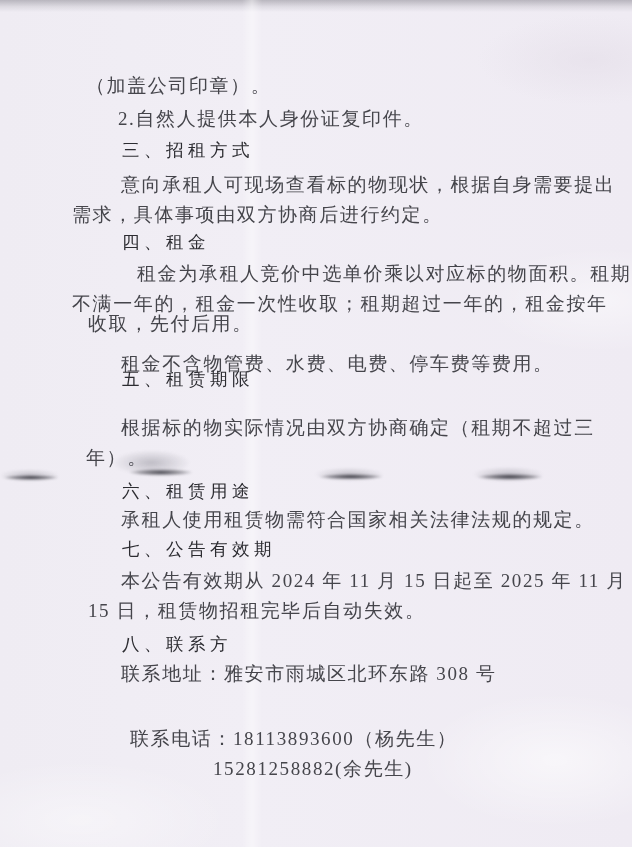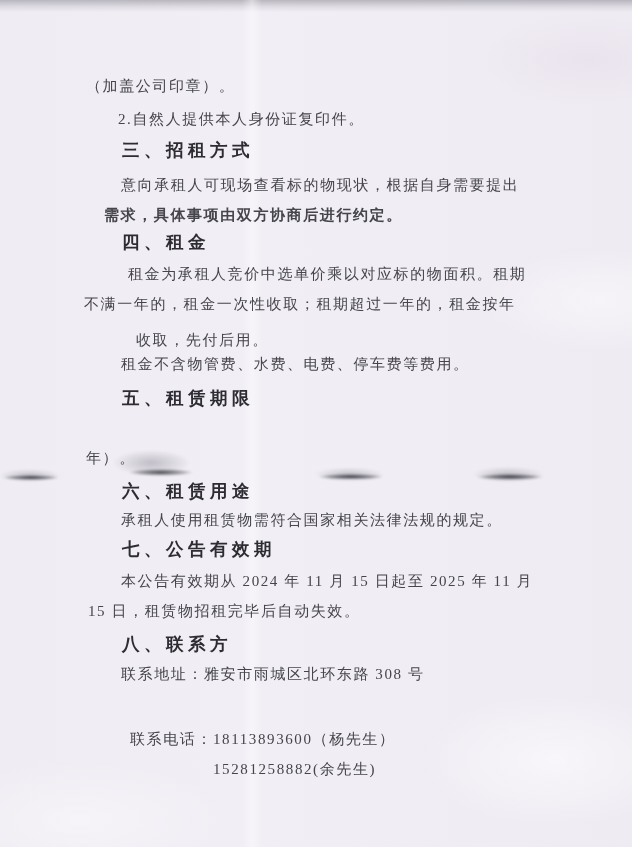"（加盖公司印章）。" .ln { font-size: 15px -> 19px }
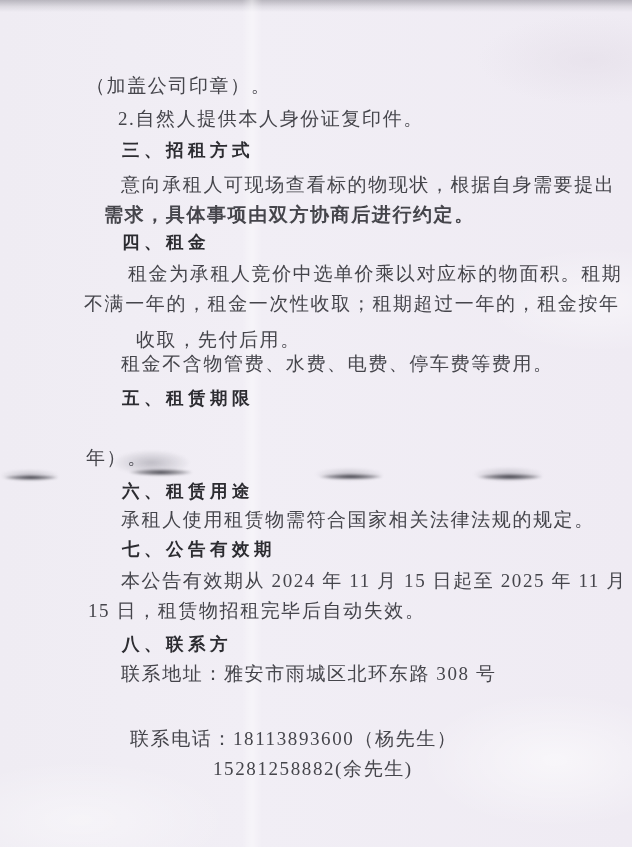"三、招租方式" .h { font-weight: 700 -> 400 }
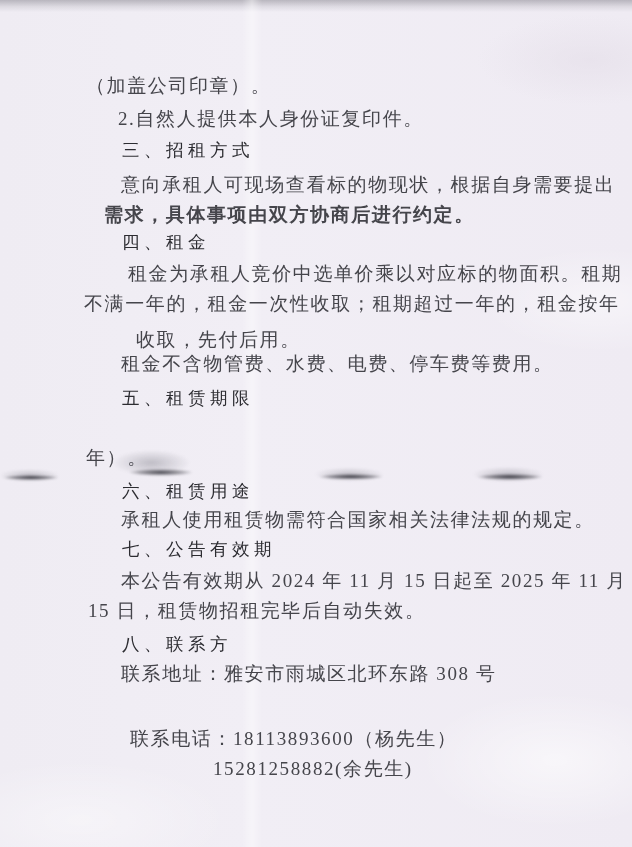"需求，具体事项由双方协商后进行约定。" div.ln { font-weight: bold -> none; left: 104px -> 72px }
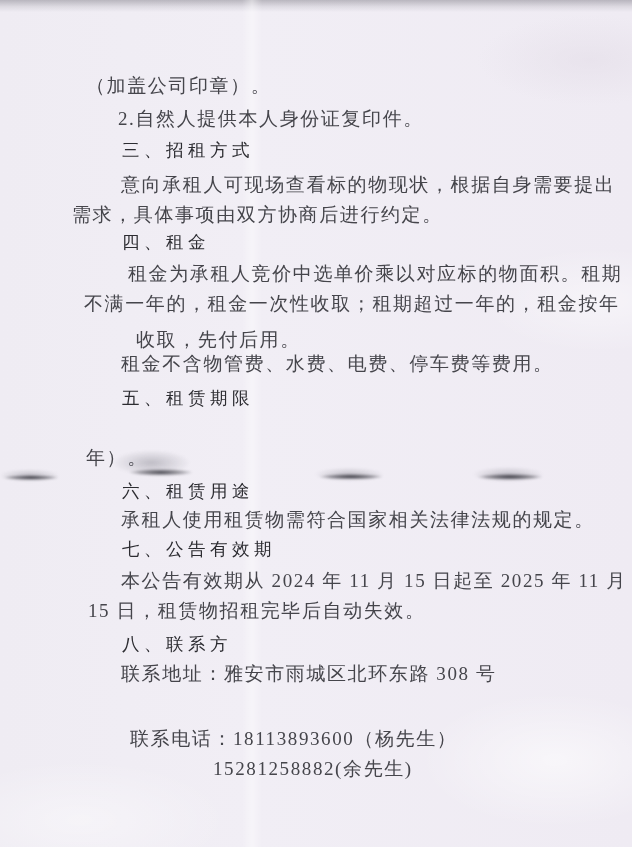"租金为承租人竞价中选单价乘以对应标的物面积。租期" div.ln { left: 128px -> 137px }
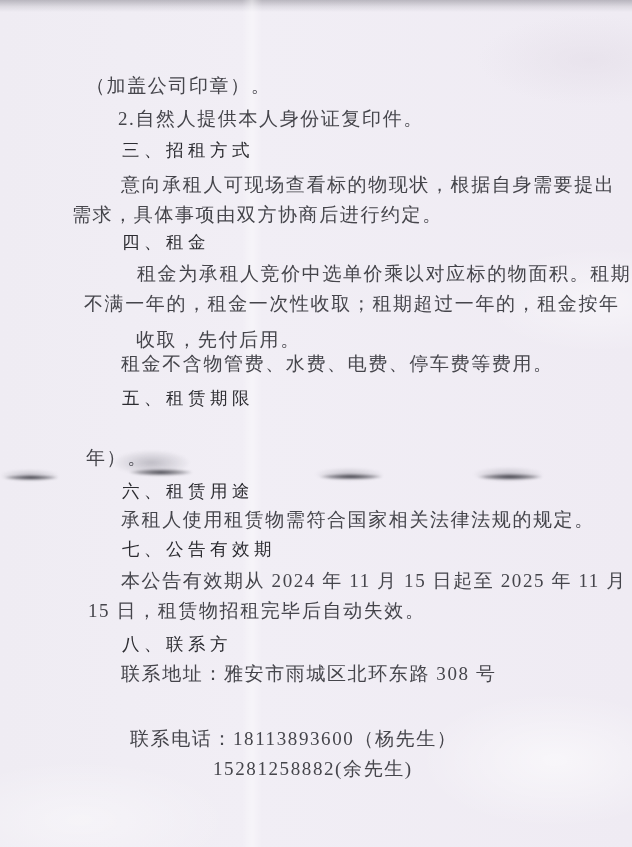"不满一年的，租金一次性收取；租期超过一年的，租金按年" div.ln { left: 84px -> 72px }
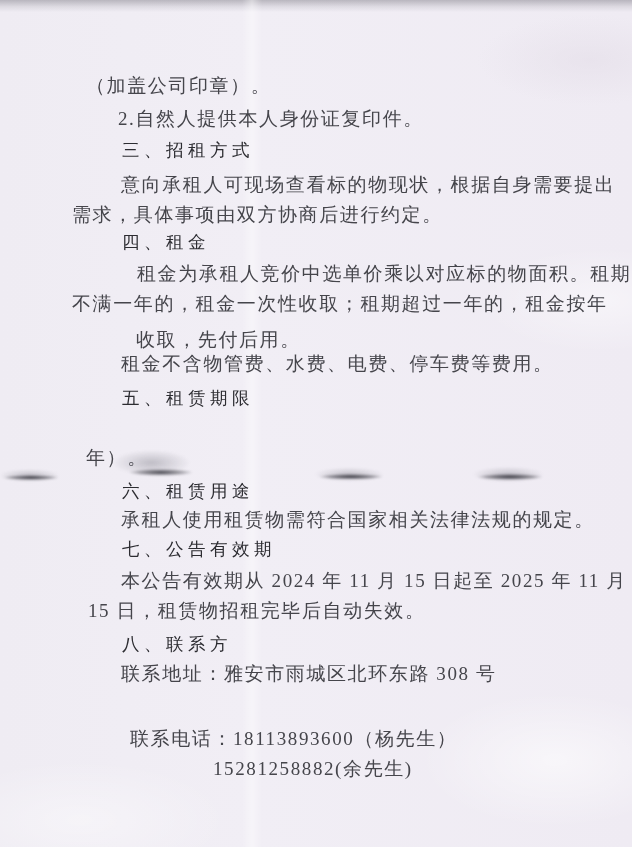"收取，先付后用。" div.ln { margin-left: 48px -> none; top: 328px -> 312px }
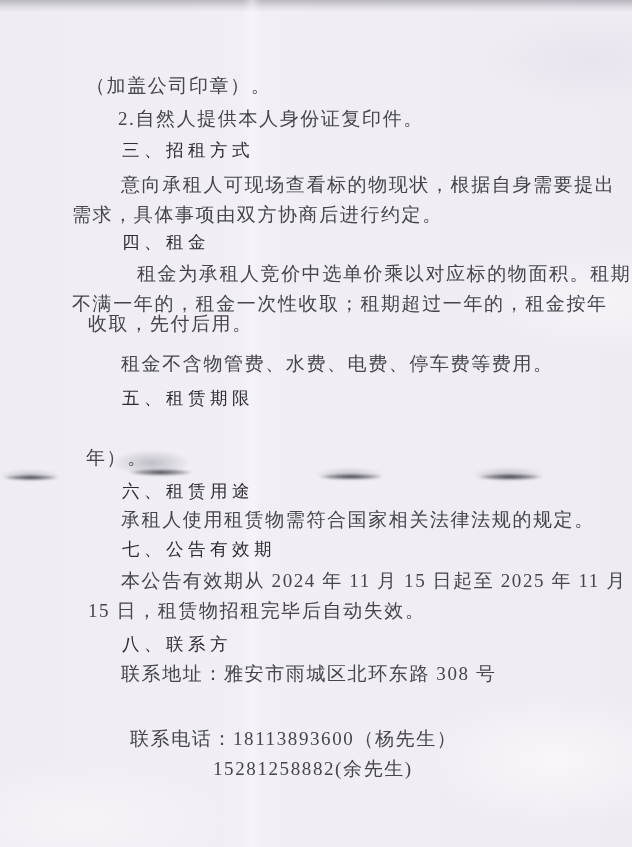"五、租赁期限" div.ln { top: 386px -> 367px }
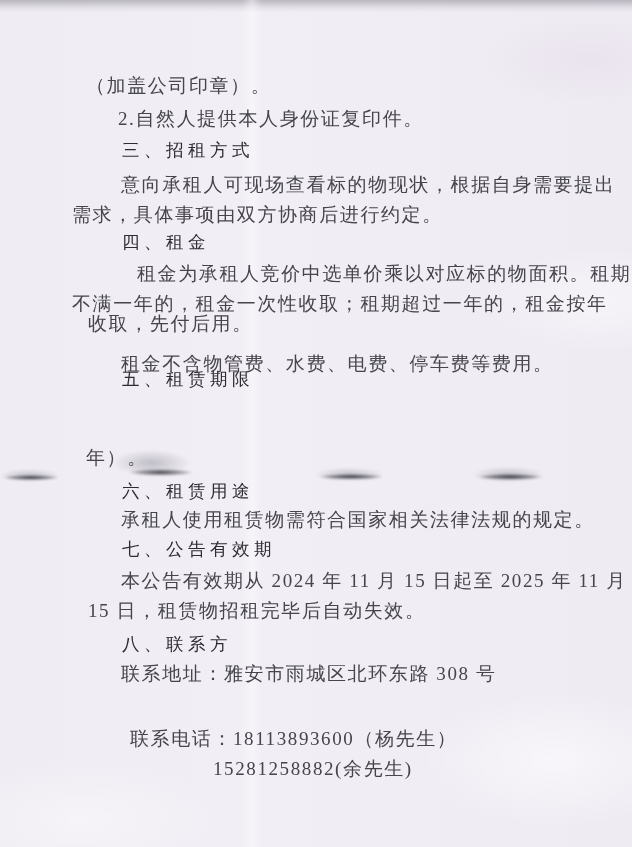"根据标的物实际情况由双方协商确定（租期不超过三" div.ln { html: none -> <div>根据标的物实际情况由双方协商确定（租期不超过三</div> }
